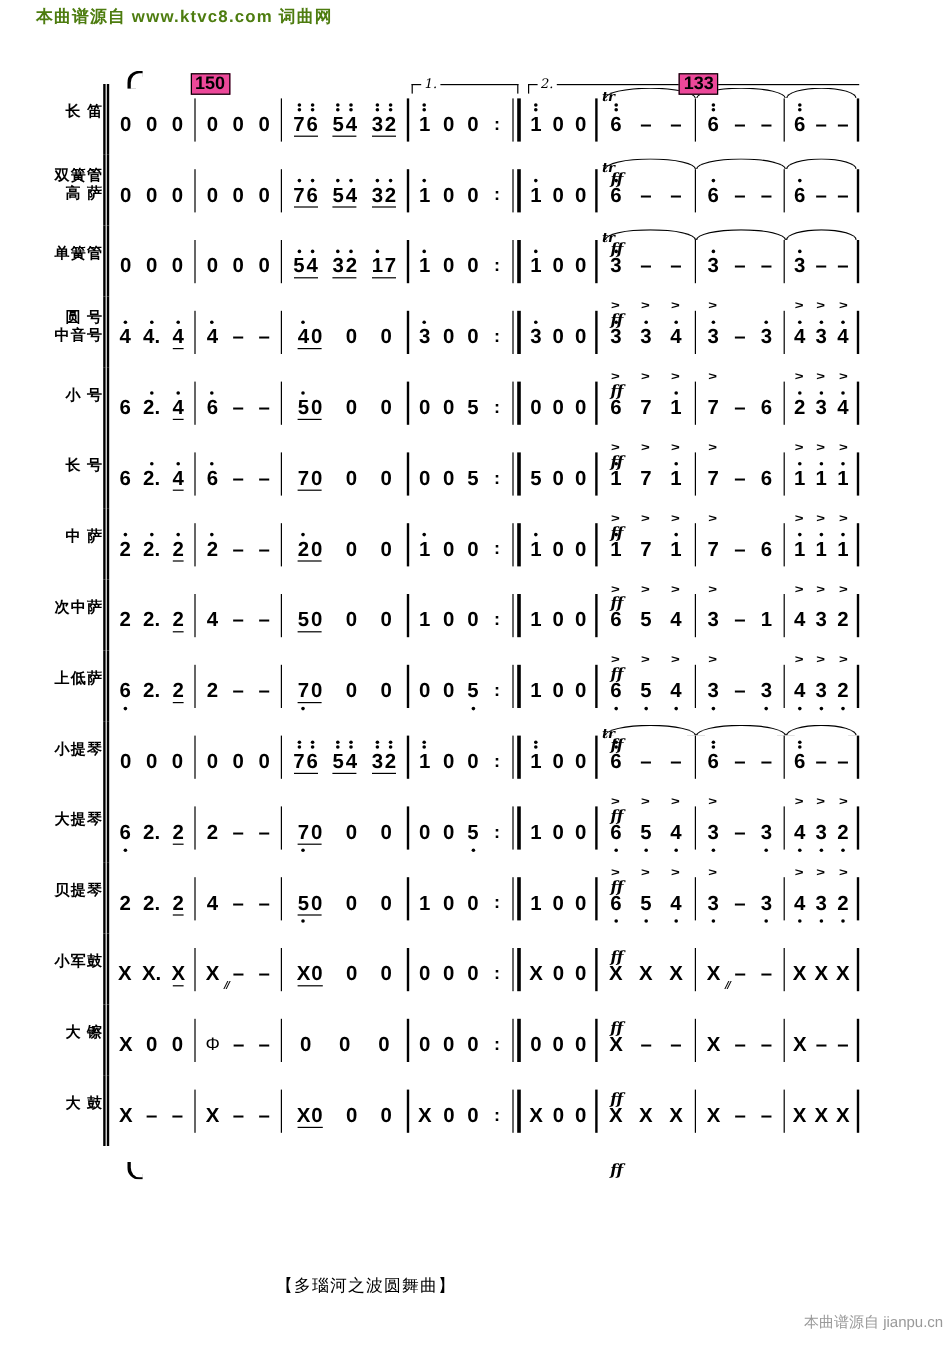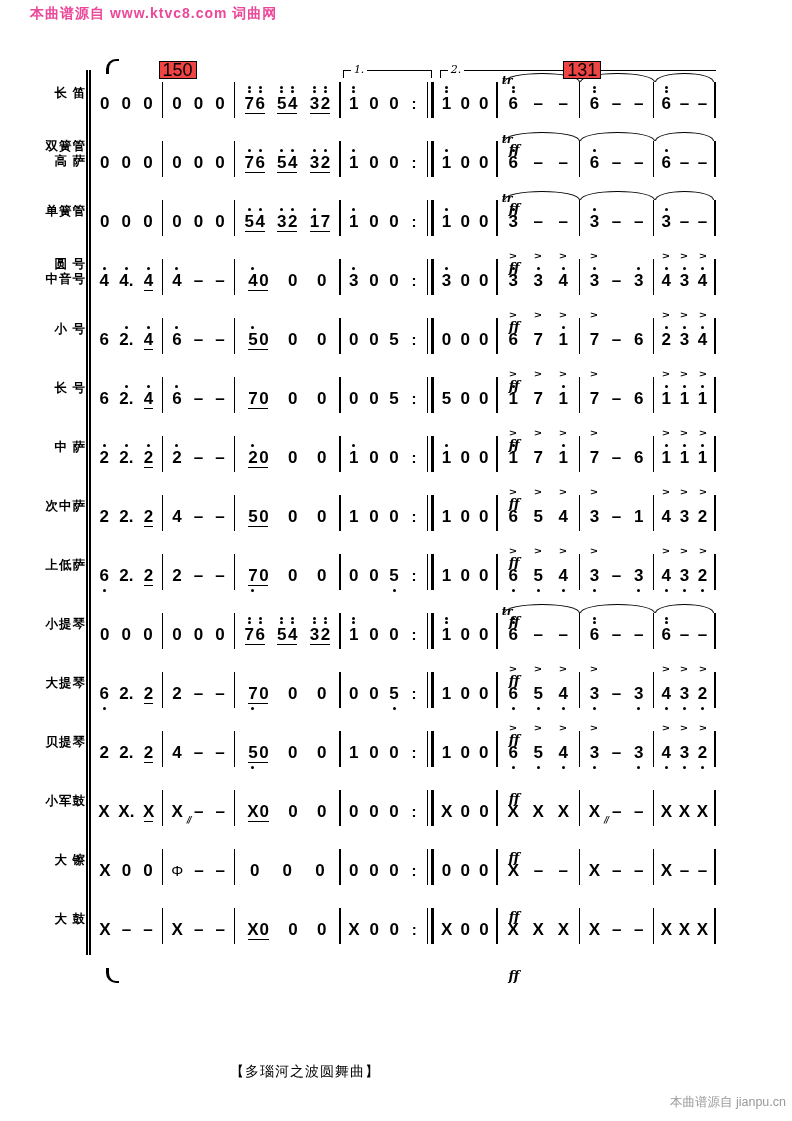"本曲谱源自 www.ktvc8.com 词曲网" div.header { color: #ec4899 -> #4d7c0f }
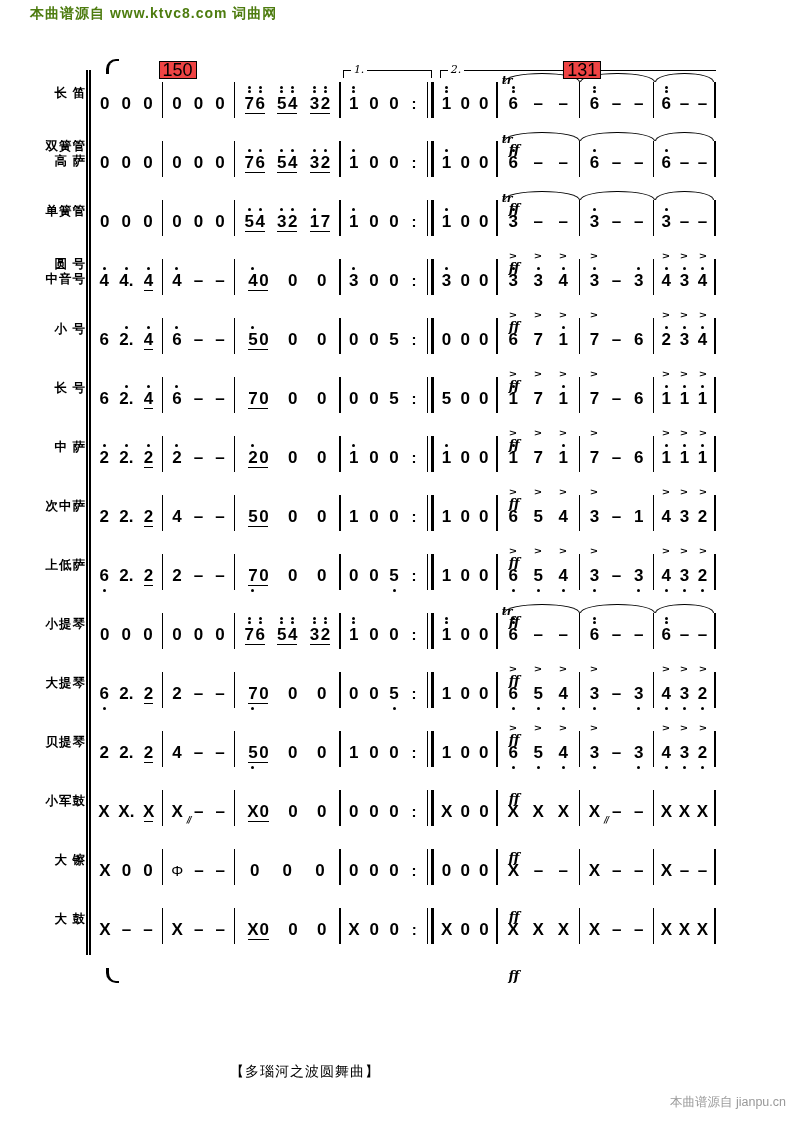"150" .mnum { background: #ef4444 -> #ec4899; font-size: 18px -> 15px; font-weight: normal -> bold }
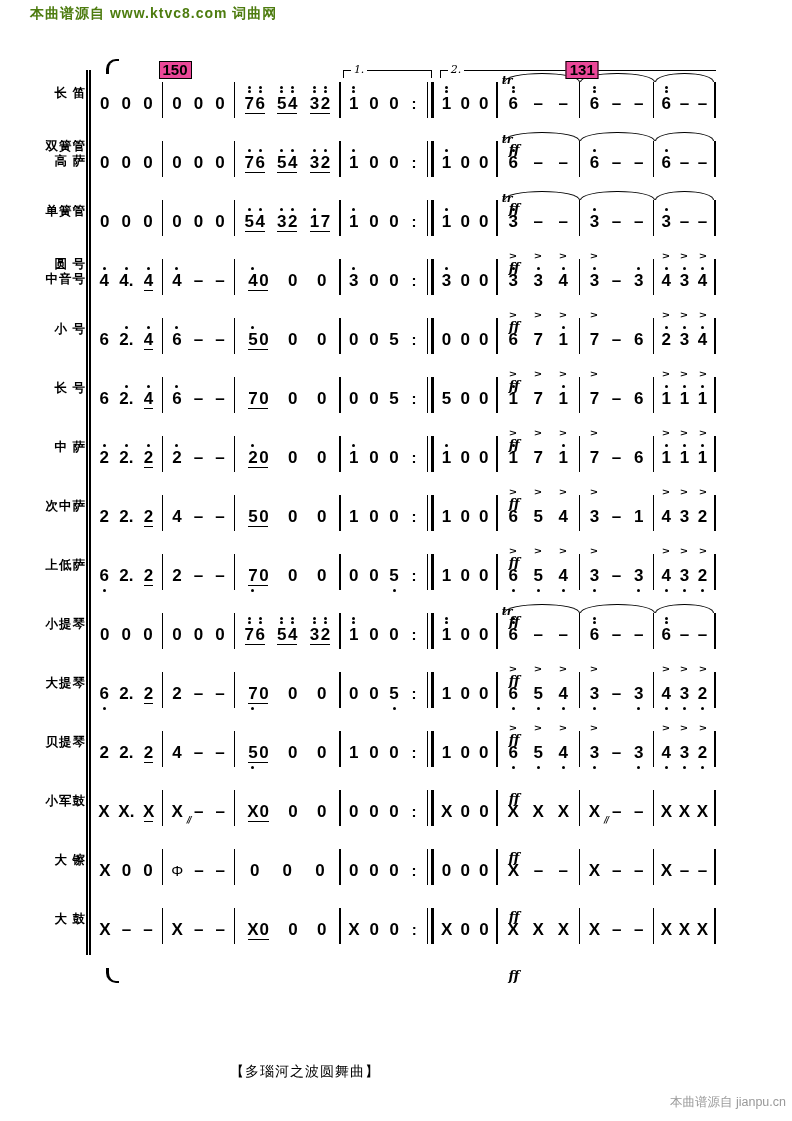"131" div.mnum { text: 131 -> 133 }
